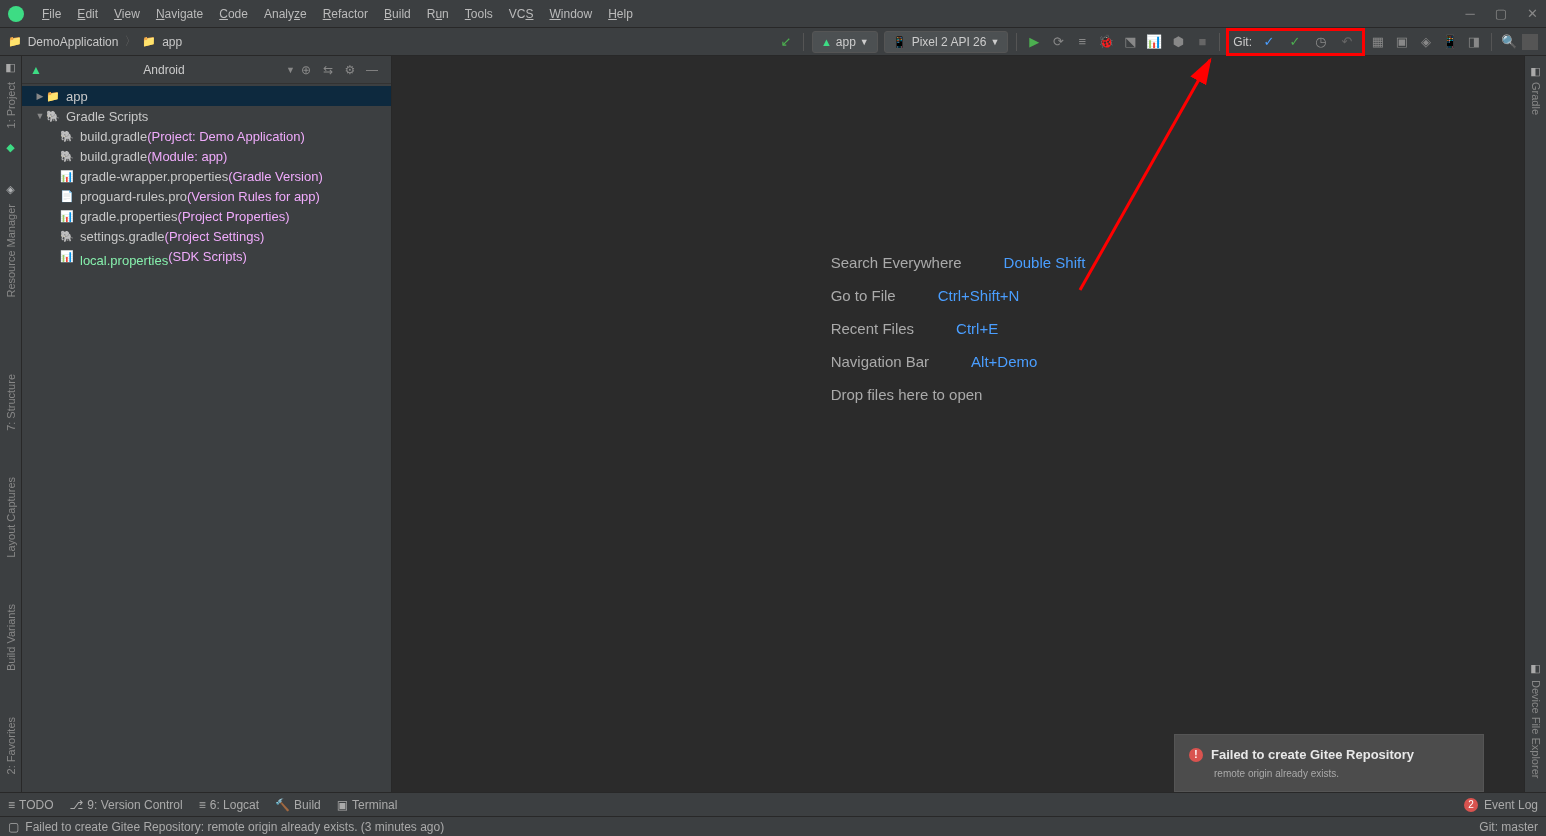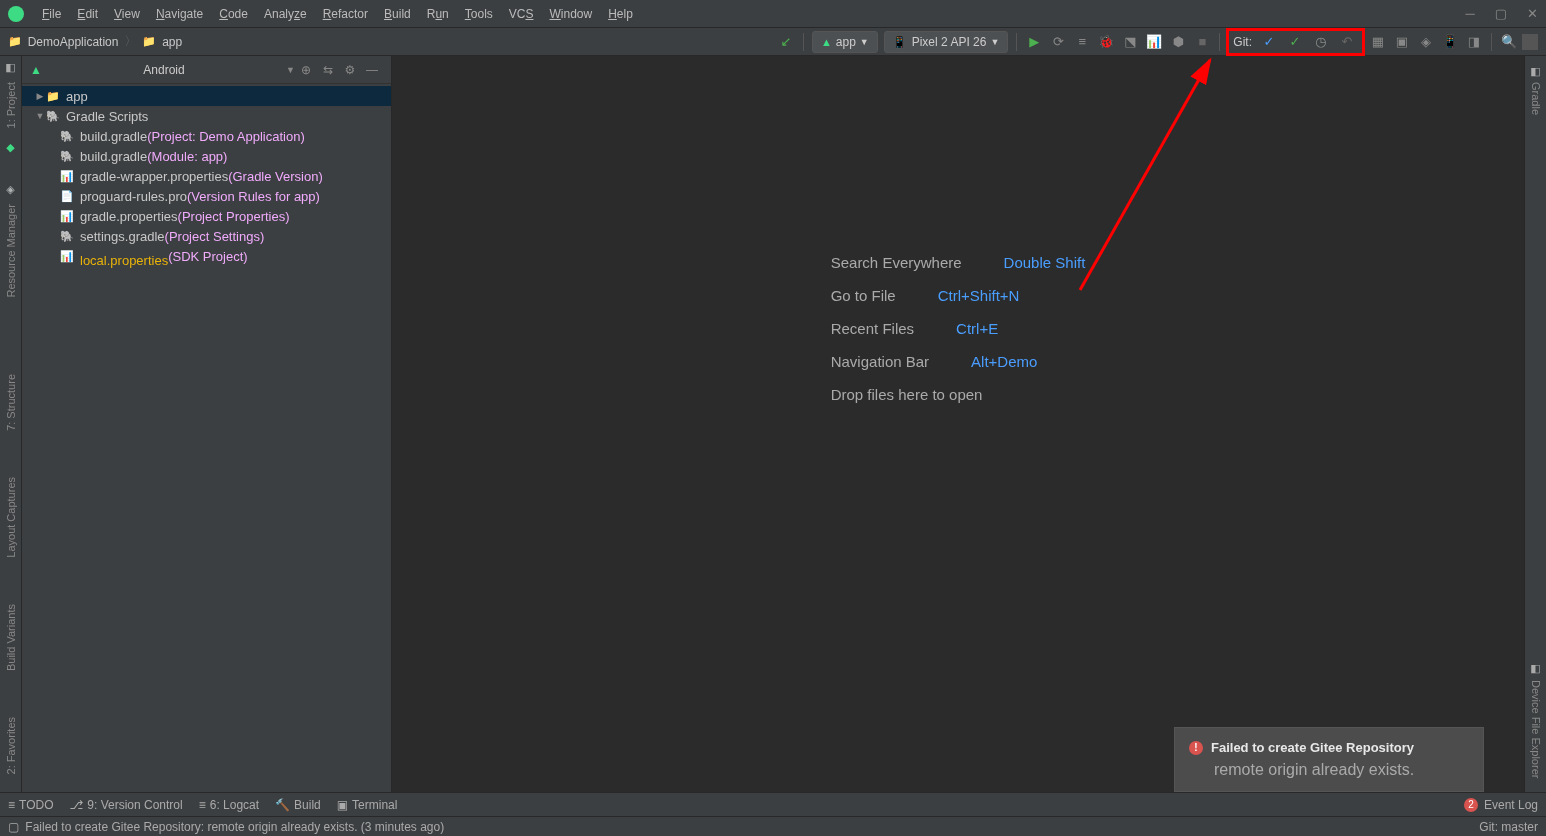"local.properties" .tree-row .name.yellow { color: #eab308 -> #86efac }
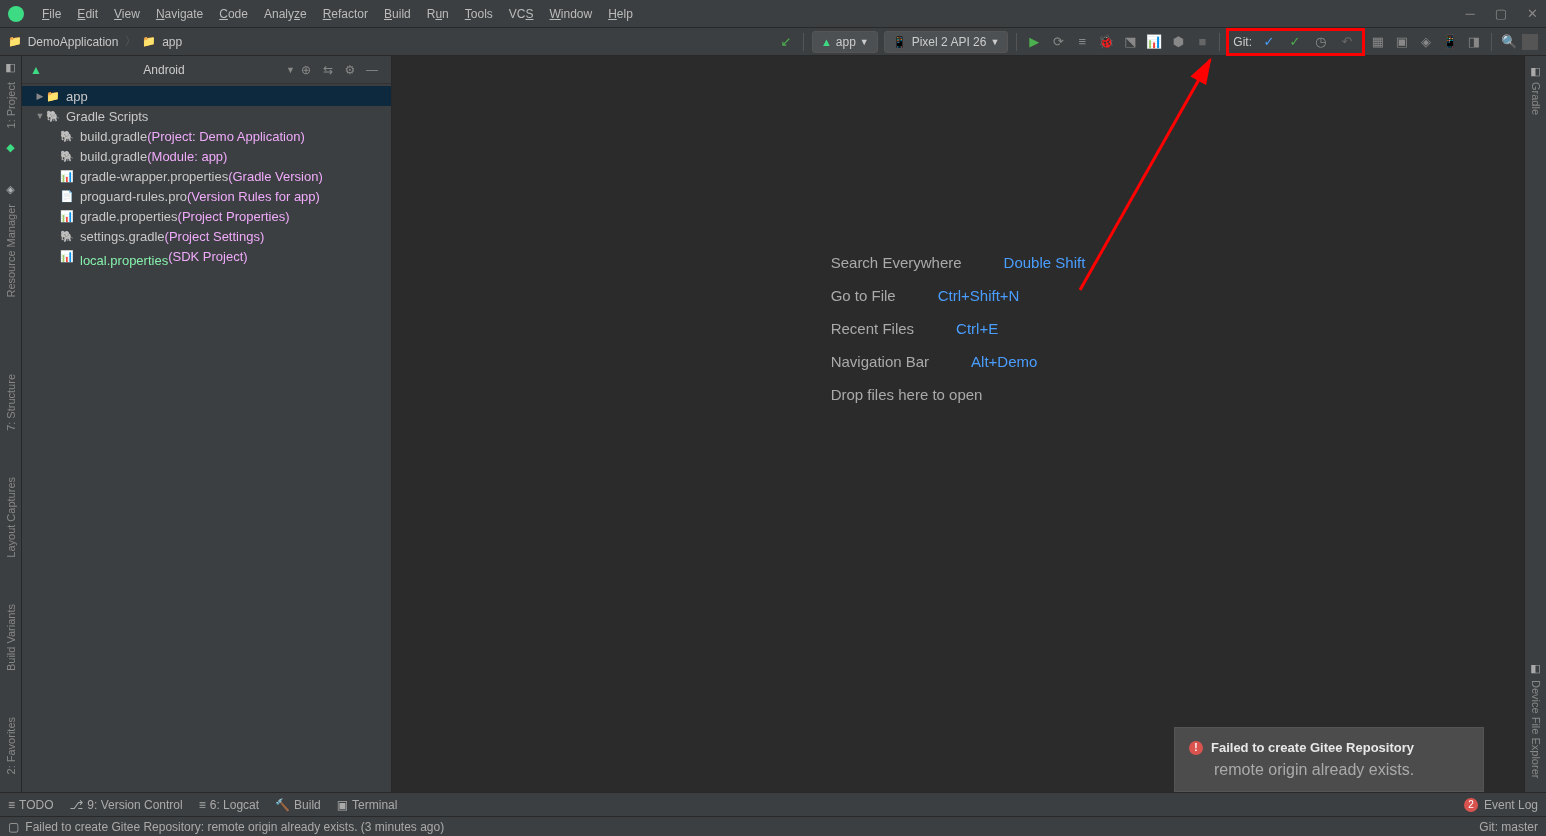"(SDK Project)" span.hint { text: Project -> Scripts }
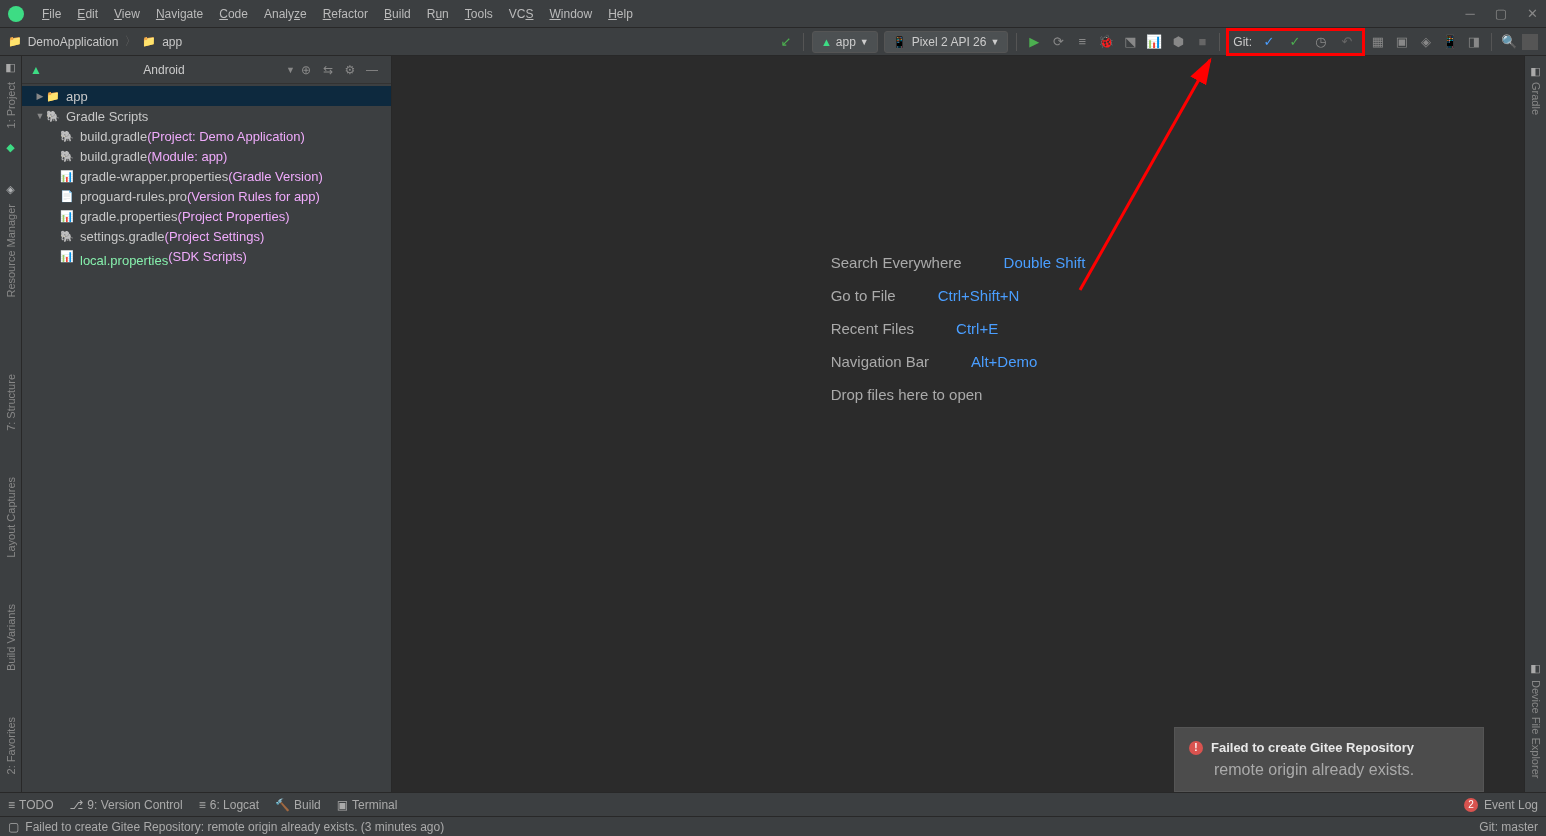"remote origin already exists." .notification .nbody { font-size: 16px -> 10px }
